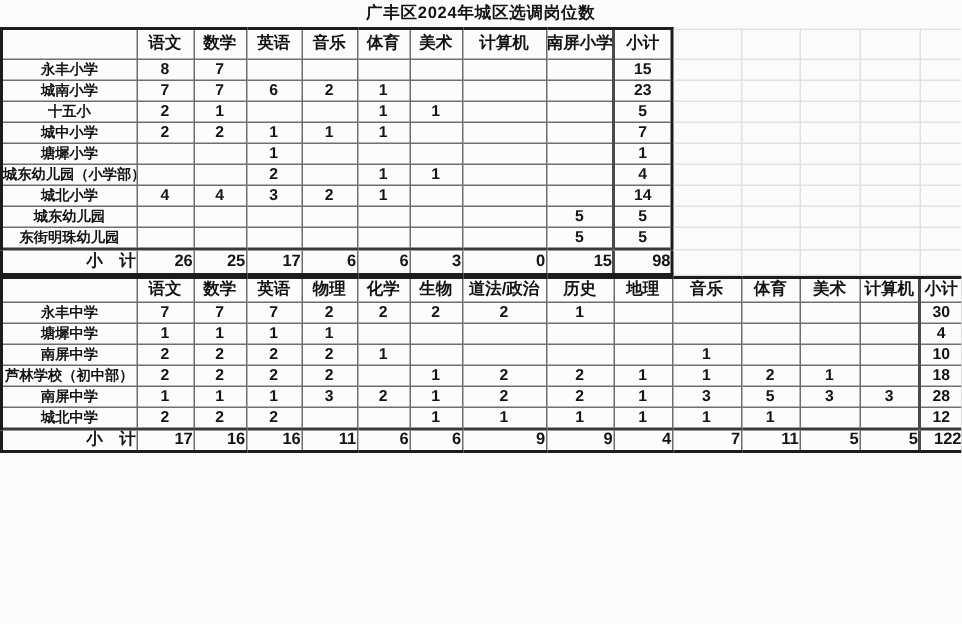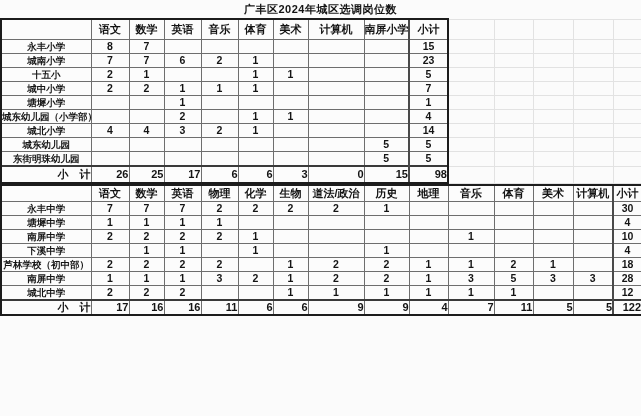"下溪中学" tr.data { html: <tr> <td>下溪中学</td> <td></td> <td>1</td> <td>1</td> <td></td> <td>1</td> <td></td> <td></td> <td>1</td> <td></td> <td></td> <td></td> <td></td> <td></td> <td>4</td> </tr> -> none }
